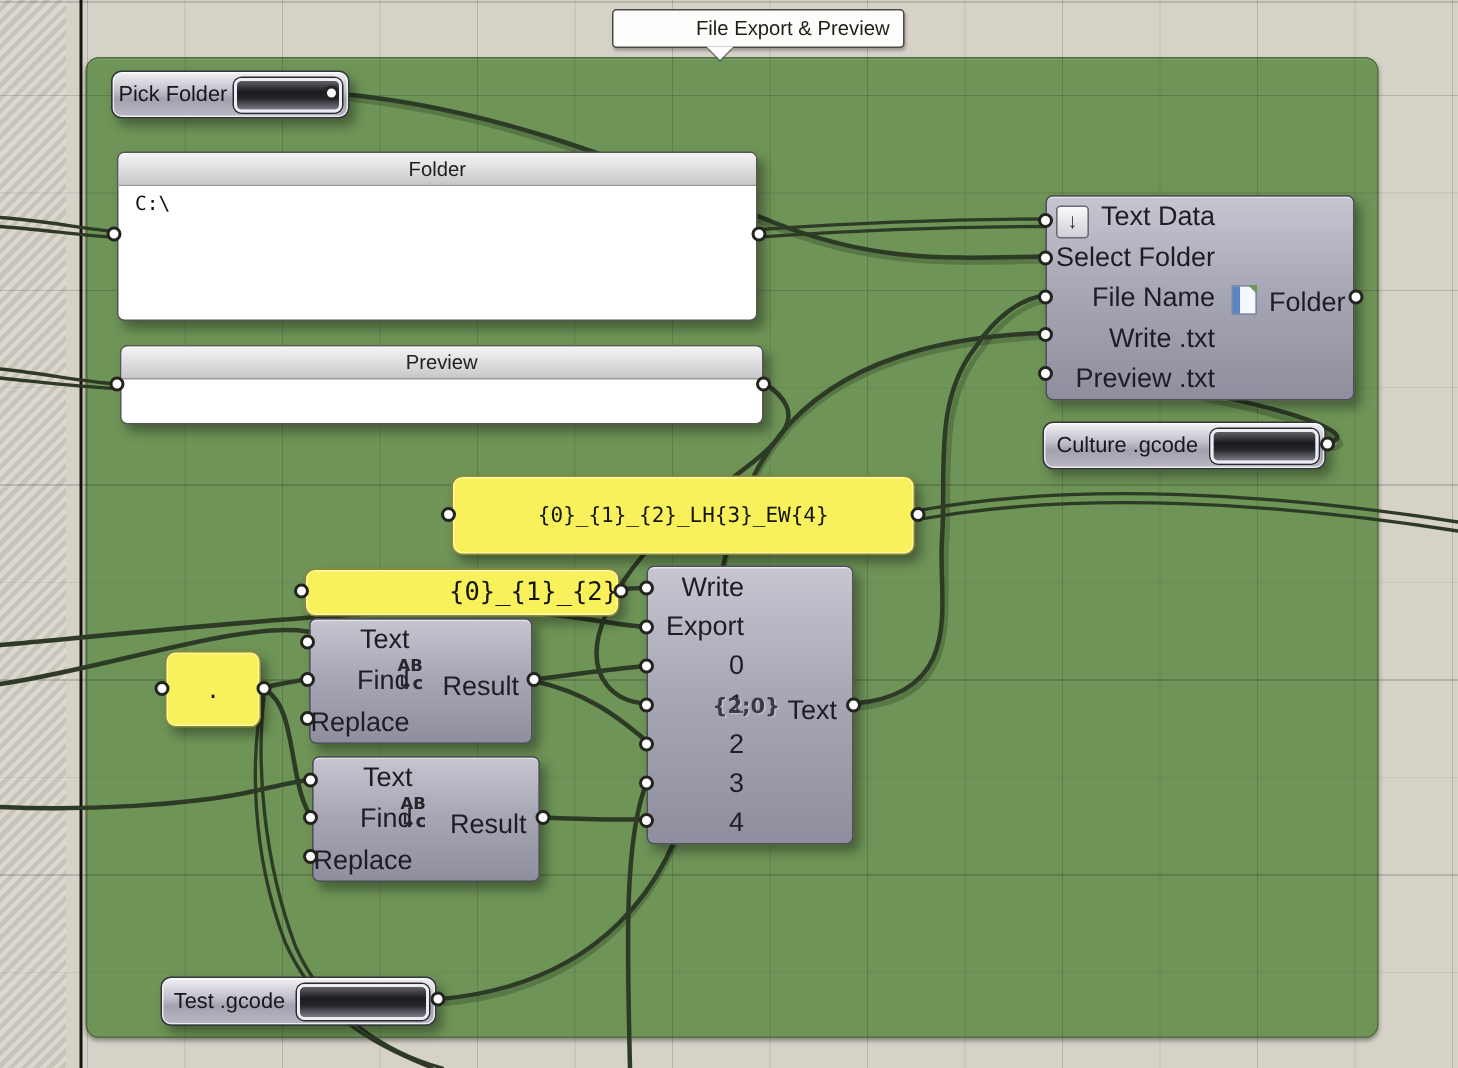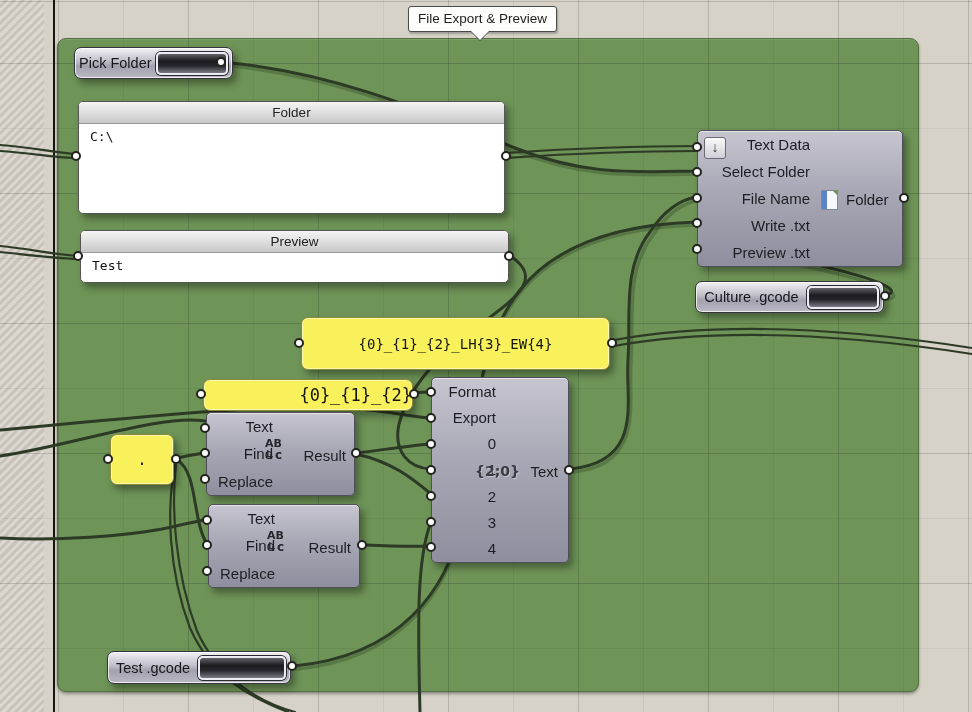"File Export & Preview" #gtag { padding-left: none -> 46px }
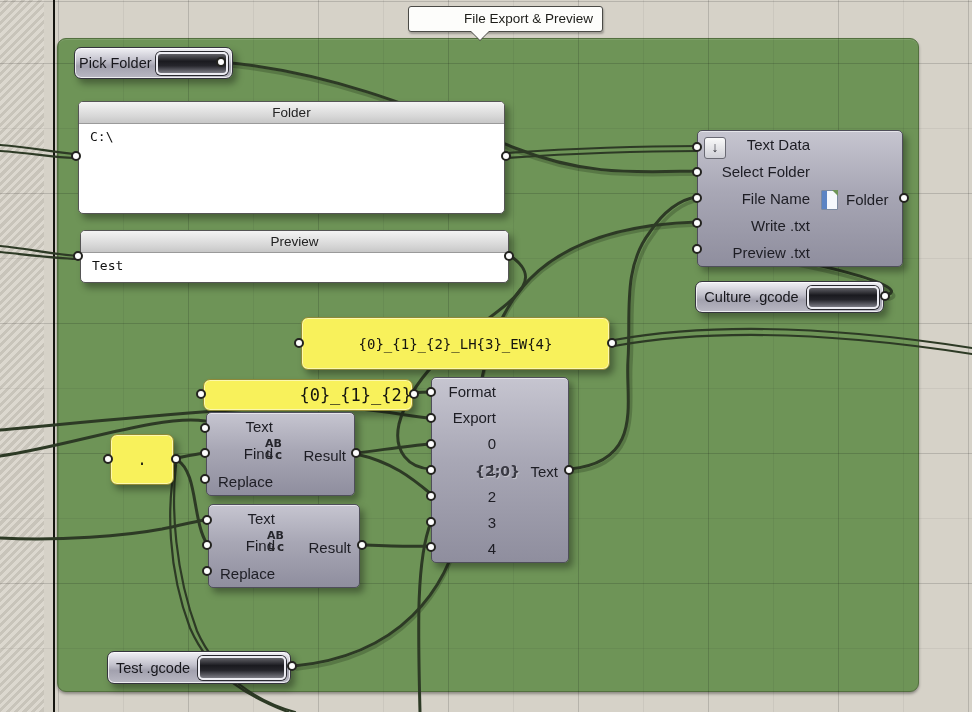"Text Data" .rowlab { font-size: 15px -> 18px }
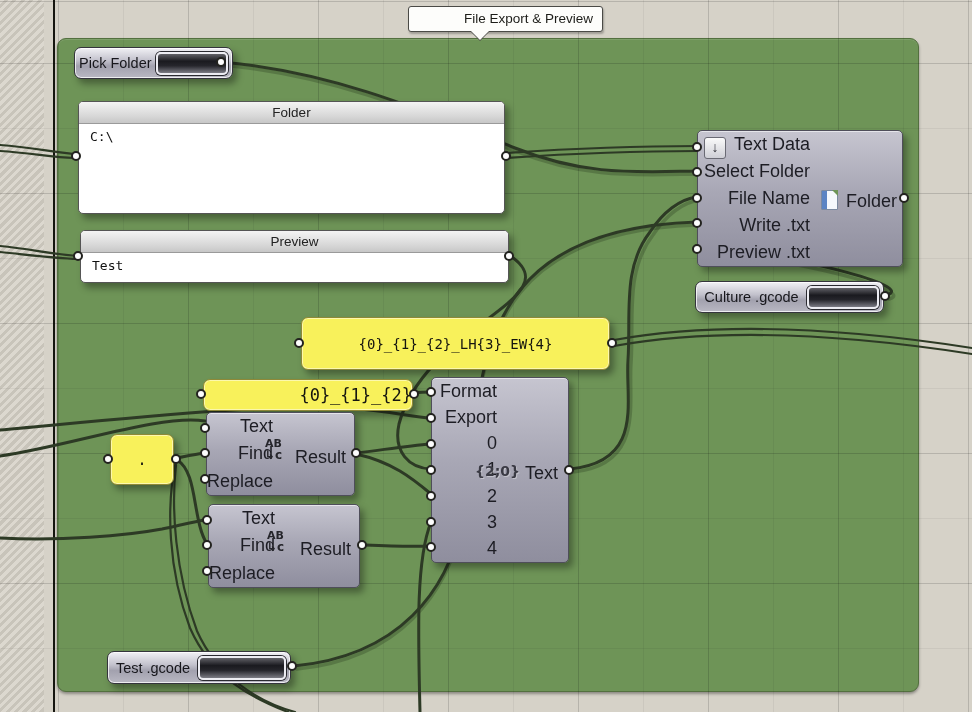"Test" div.pbody { html: <div>Test</div> -> none }
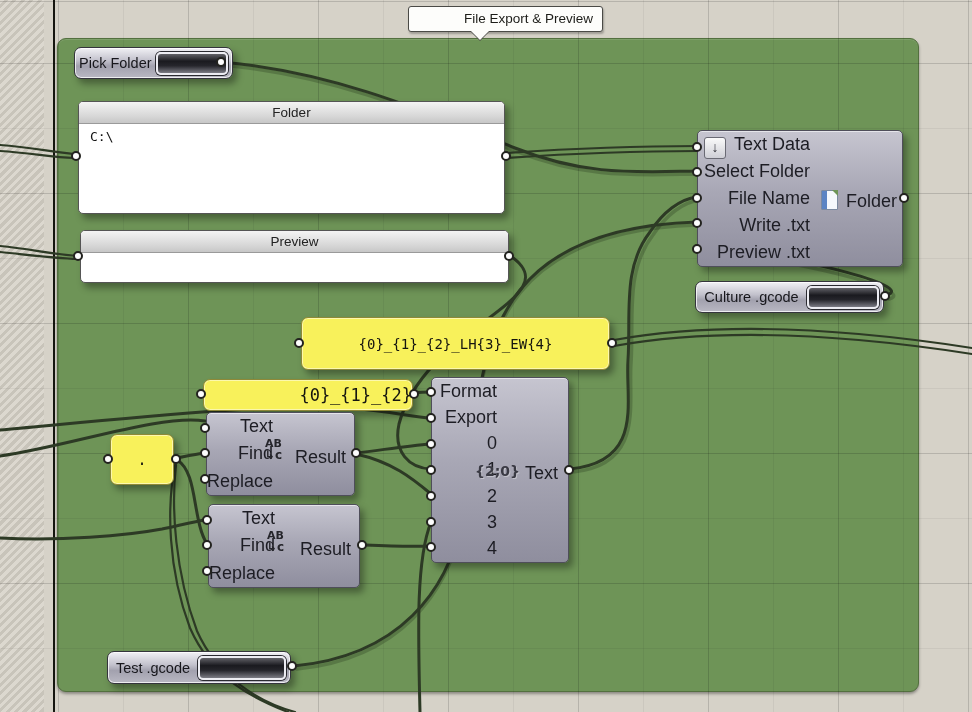"Format" span.rowlab { text: Format -> Write }
